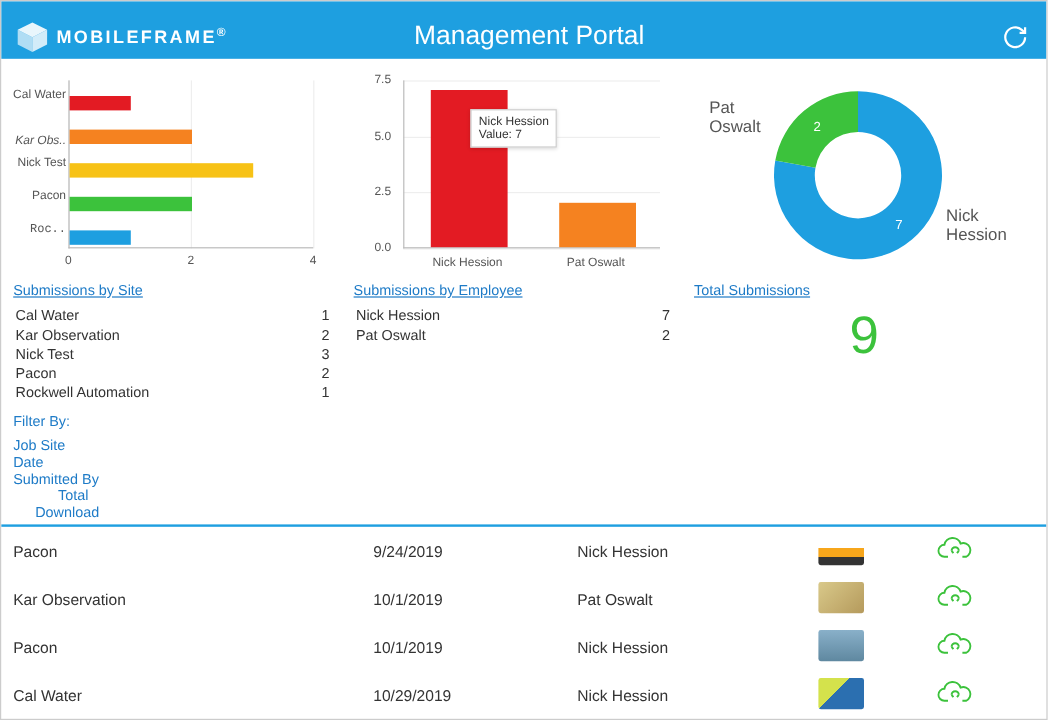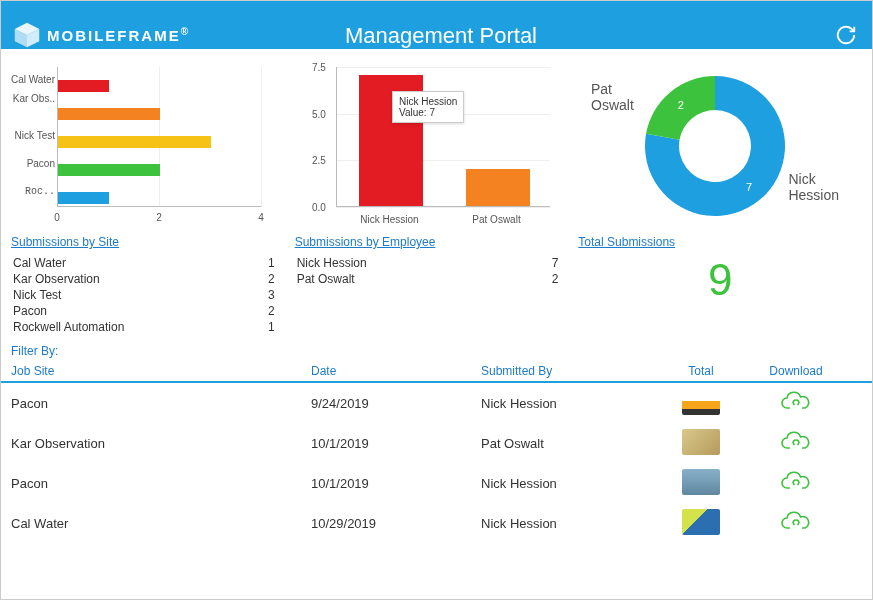"MOBILEFRAME®" .header { align-items: flex-end -> flex-start; padding: 0 12px -> 16px 12px }
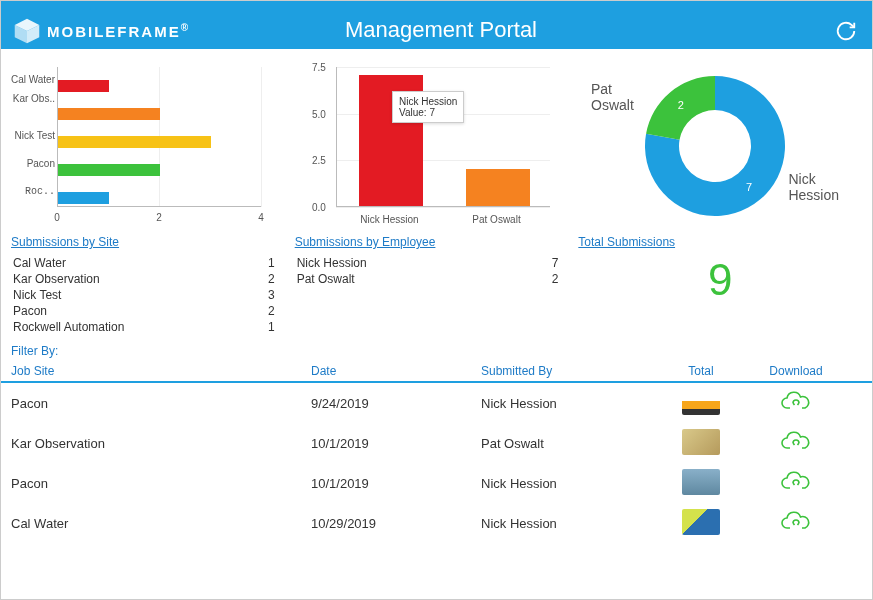"Kar Obs.." div.hbar-cat { font-style: none -> italic; top: 32px -> 51px }
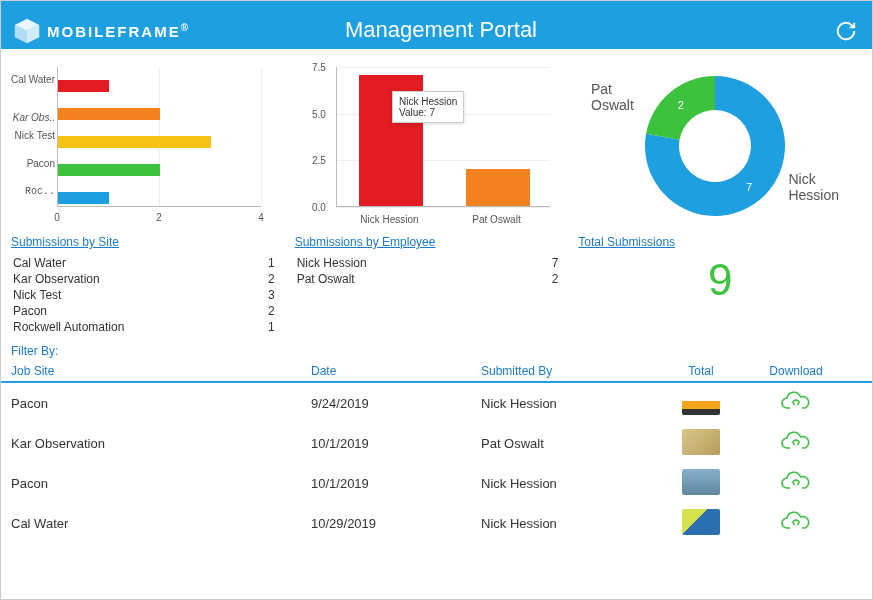"Job Site" .table-head { flex-direction: none -> column }
